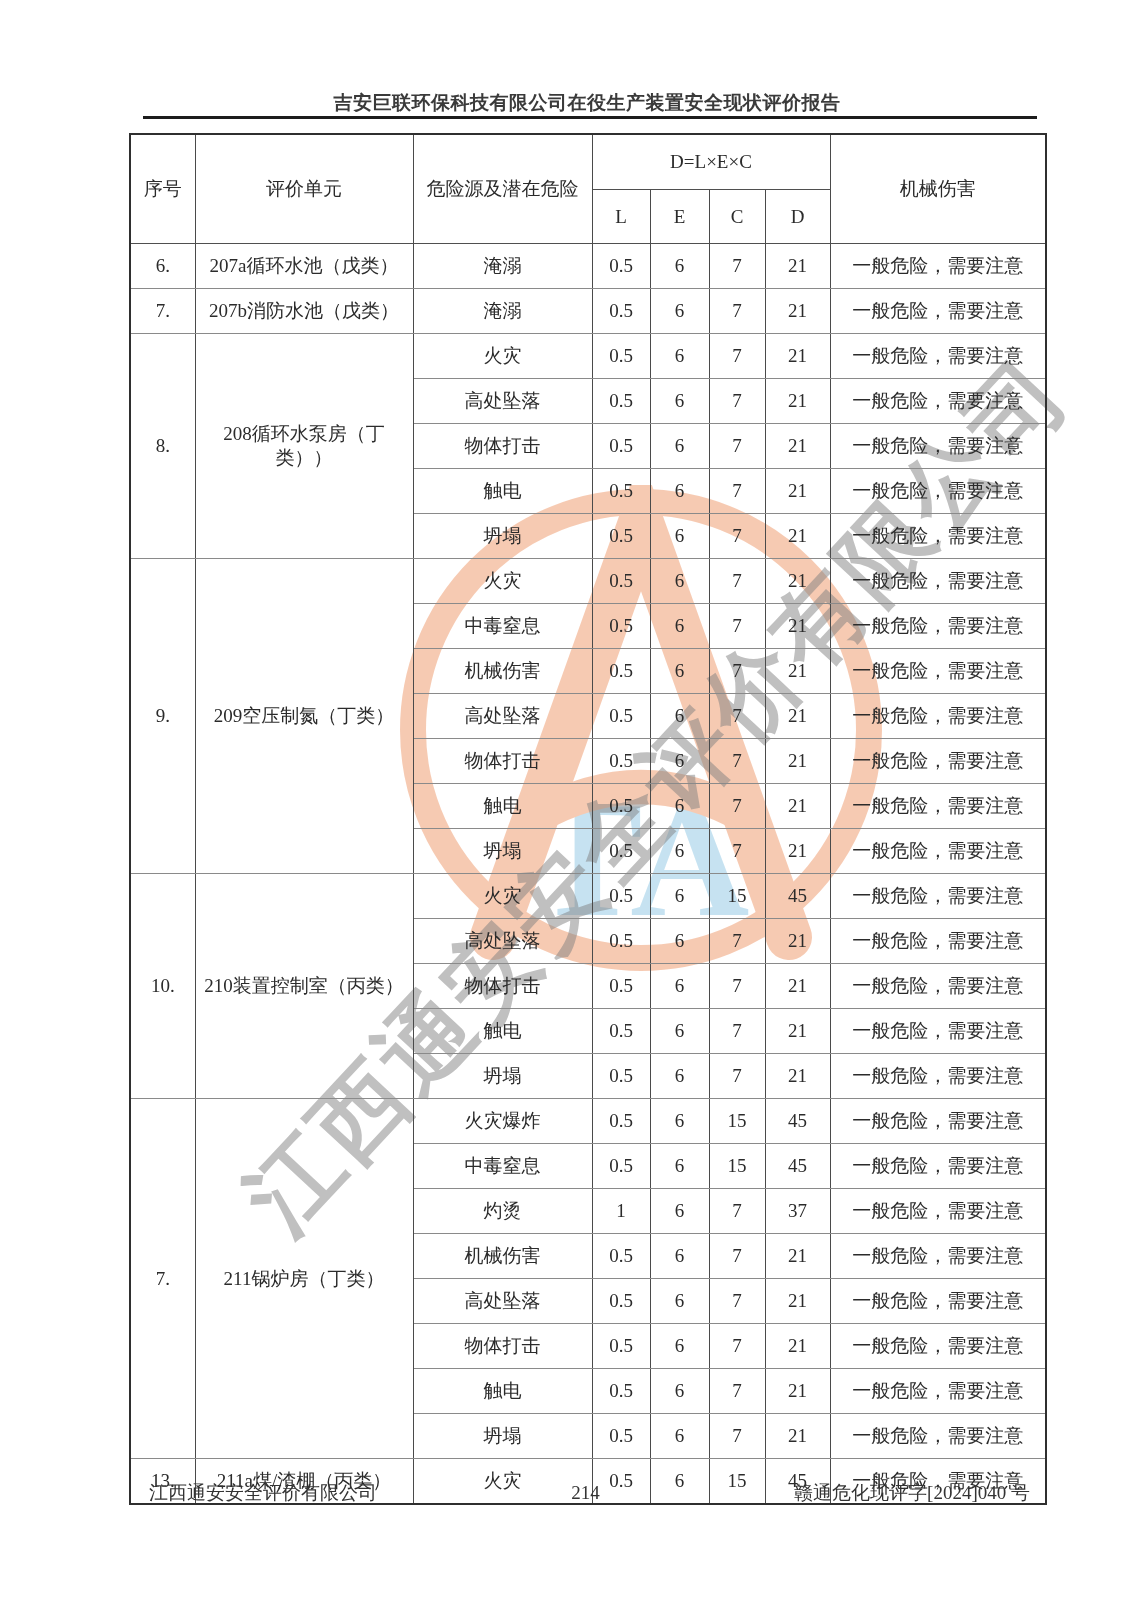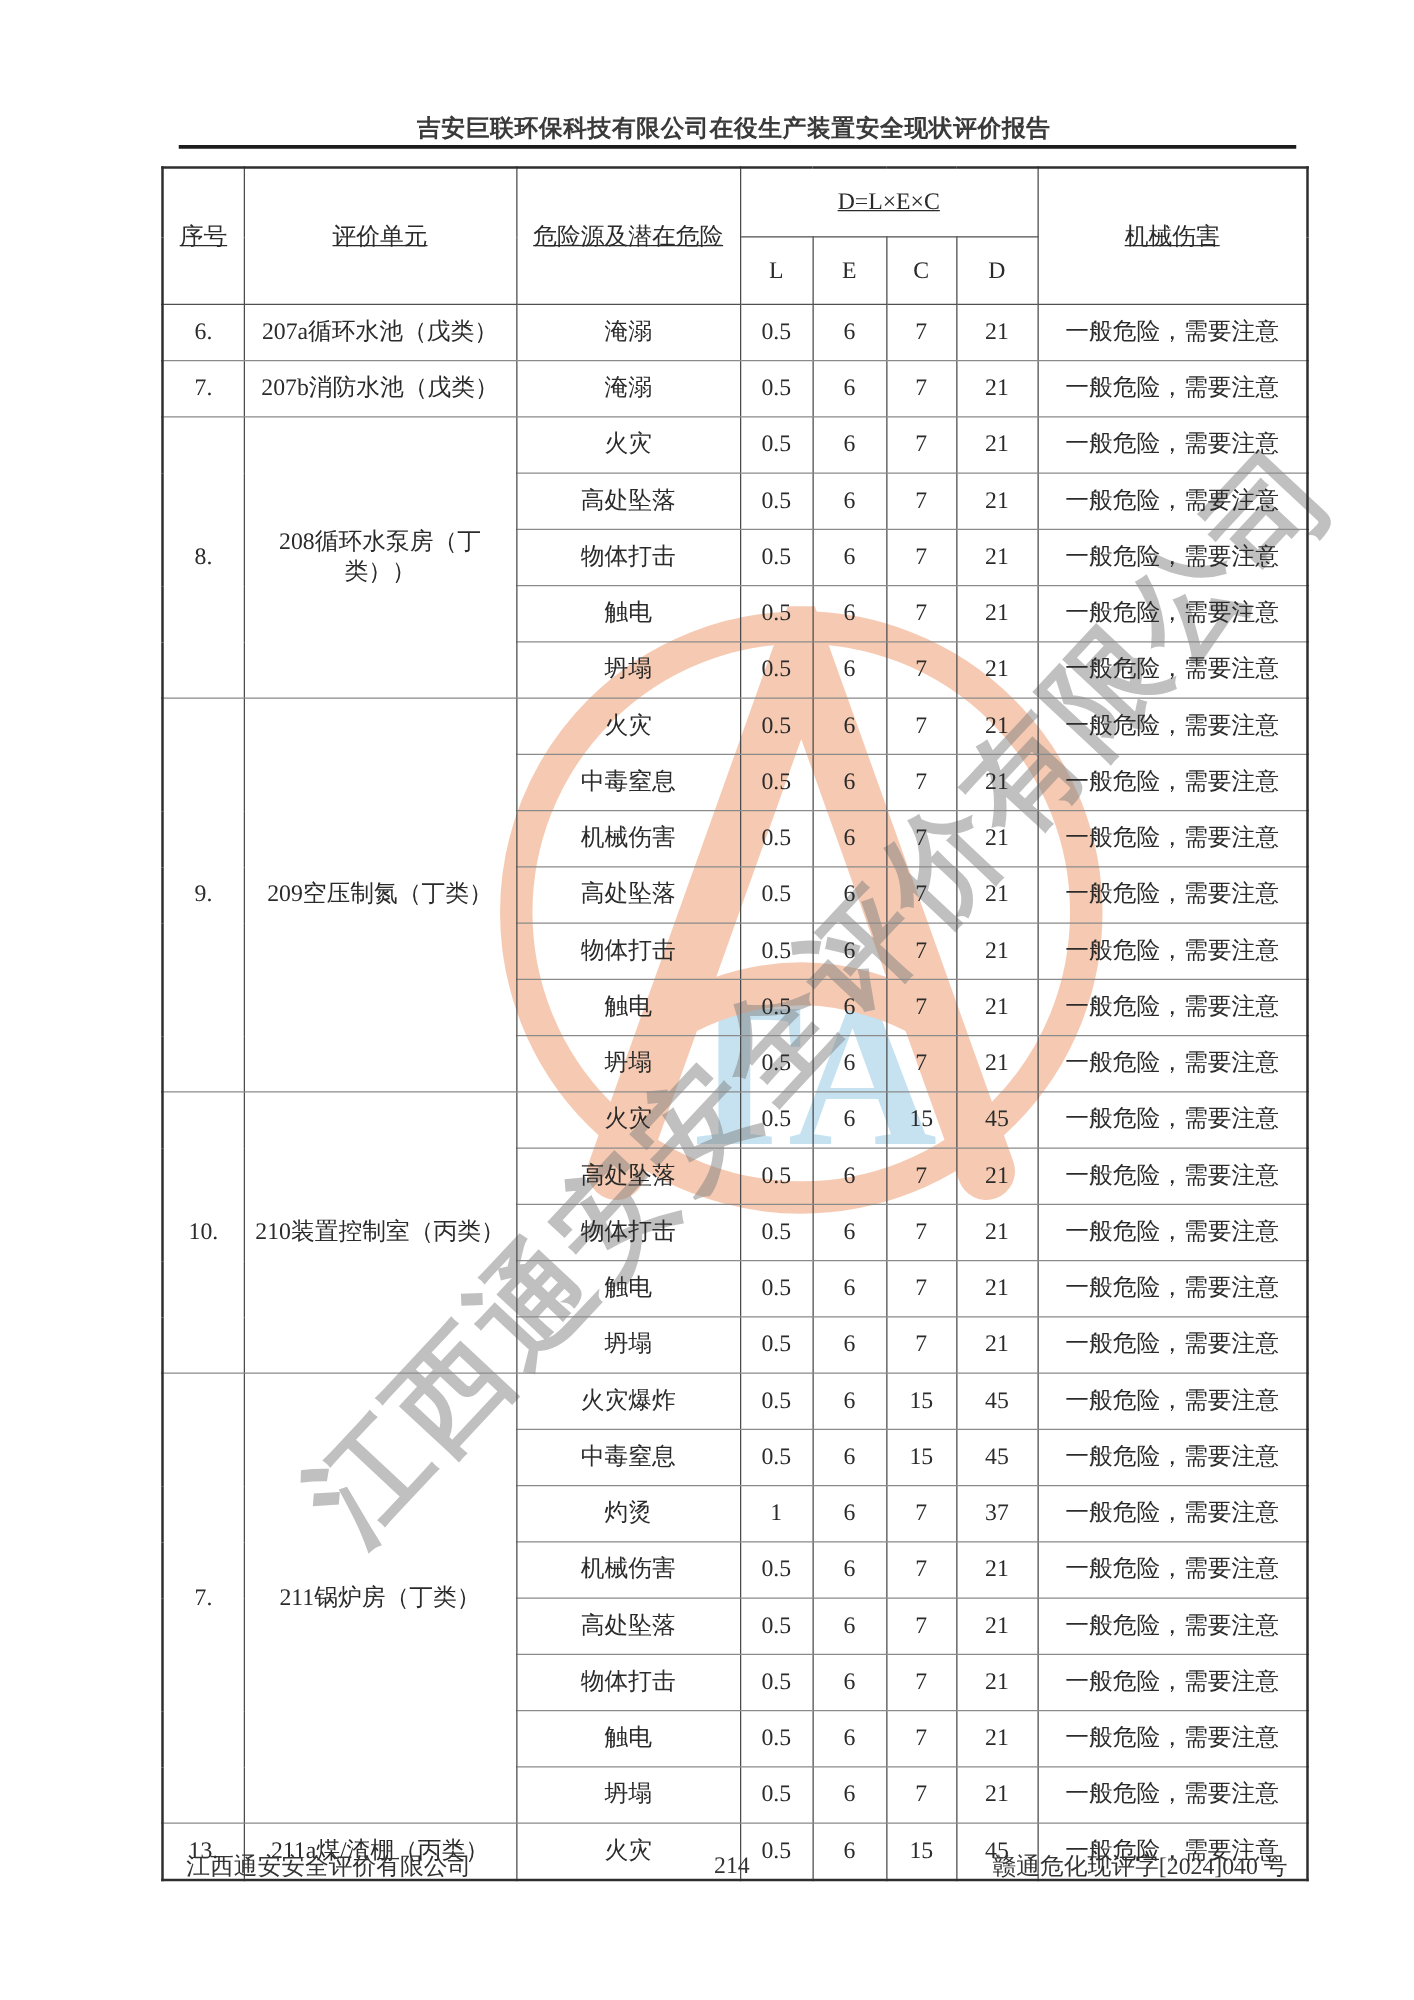"D=L×E×C" .risk-table thead tr:first-child th { text-decoration: underline -> none }
